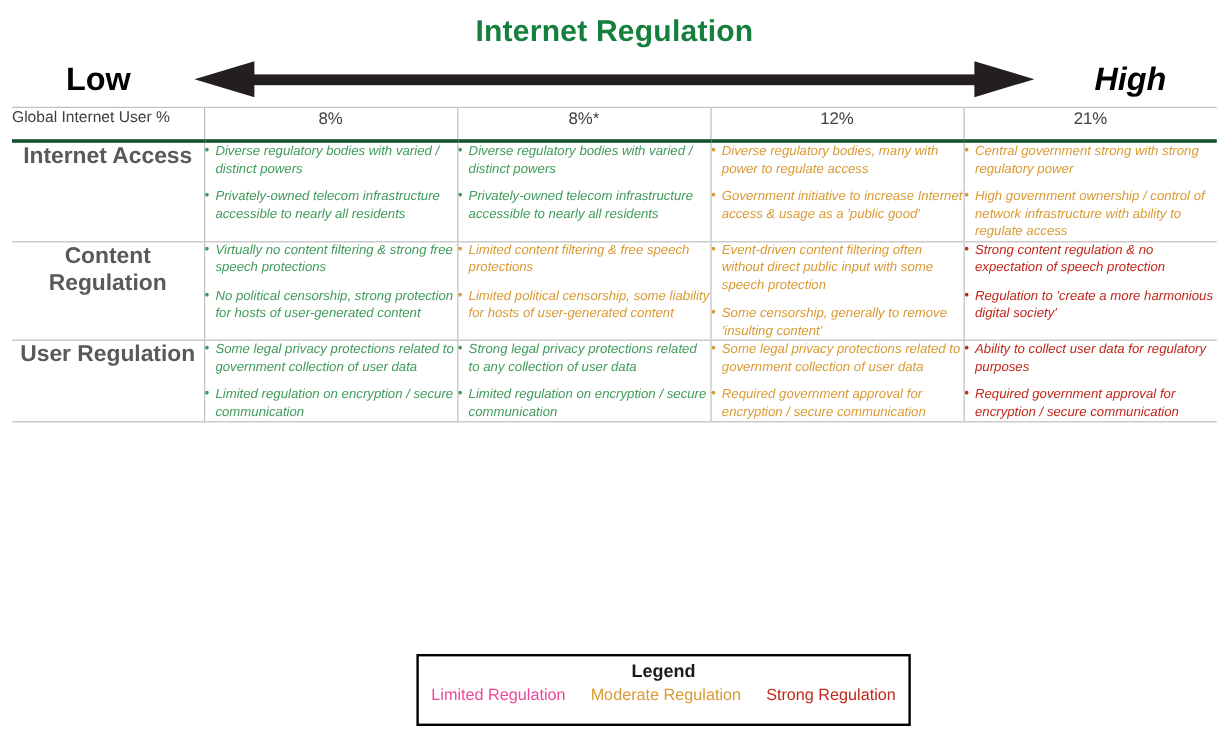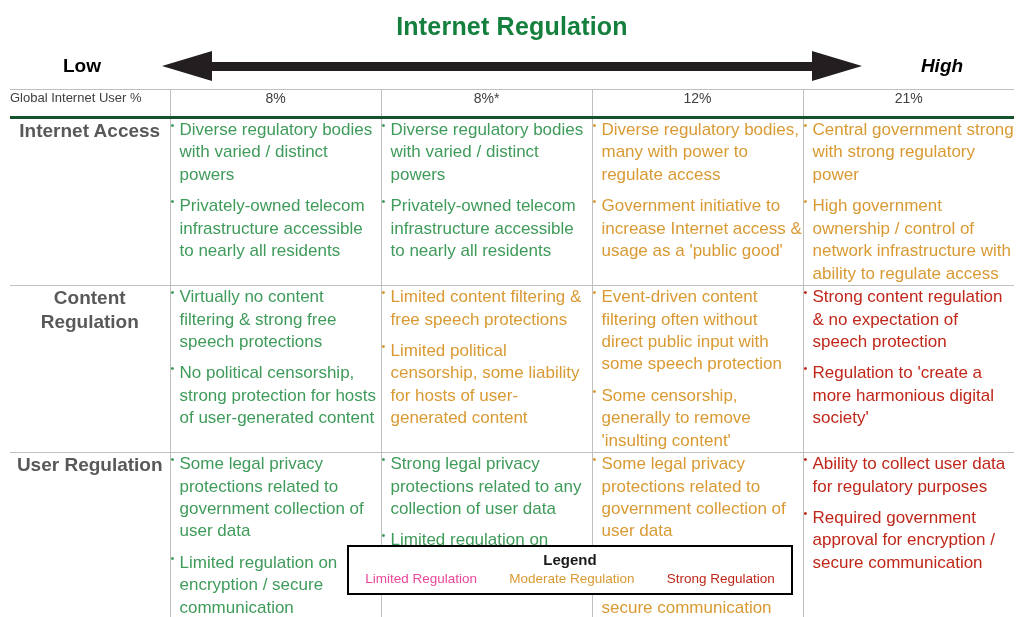"Low" .arrow-label { font-size: 19px -> 27px }
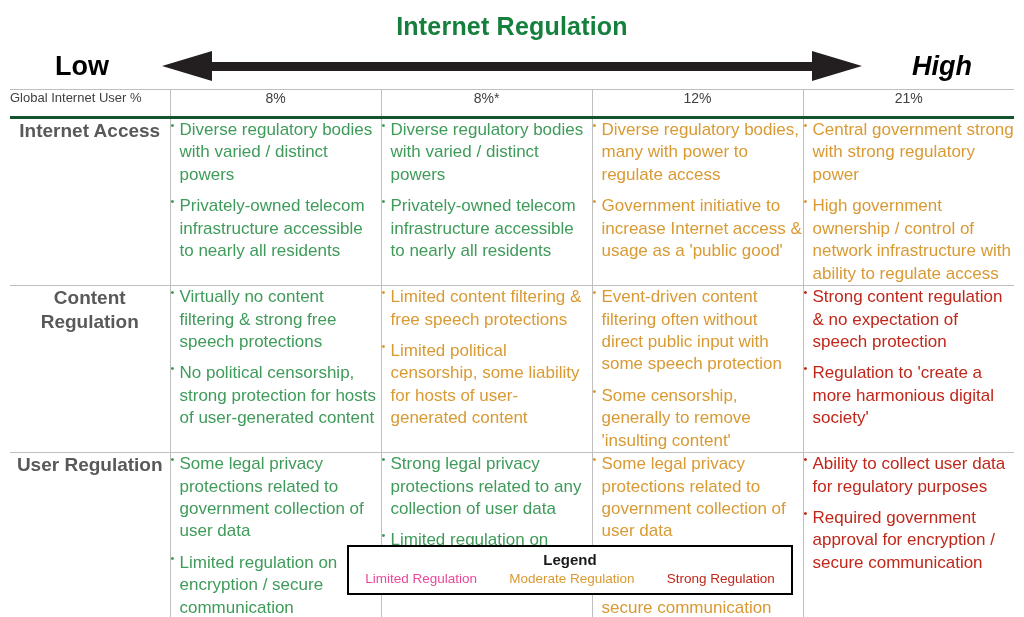"Diverse regulatory bodies with varied" .cell { font-size: 17px -> 11px; font-style: none -> italic }
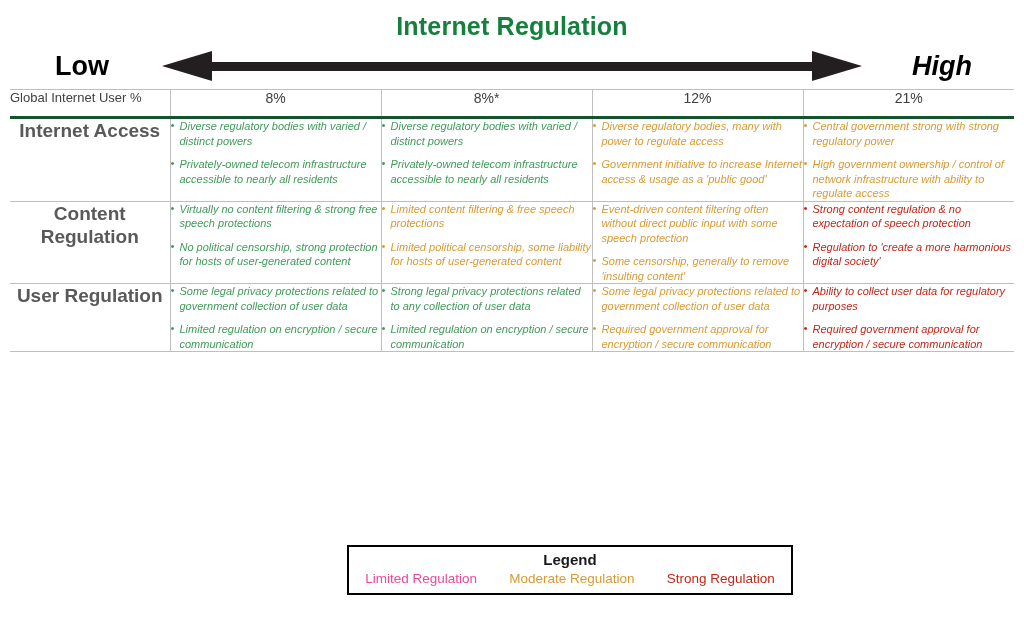"Legend" .legend { padding: 4px 0 7px 0 -> 4px 0 17px 0; width: 446px -> 412px }
